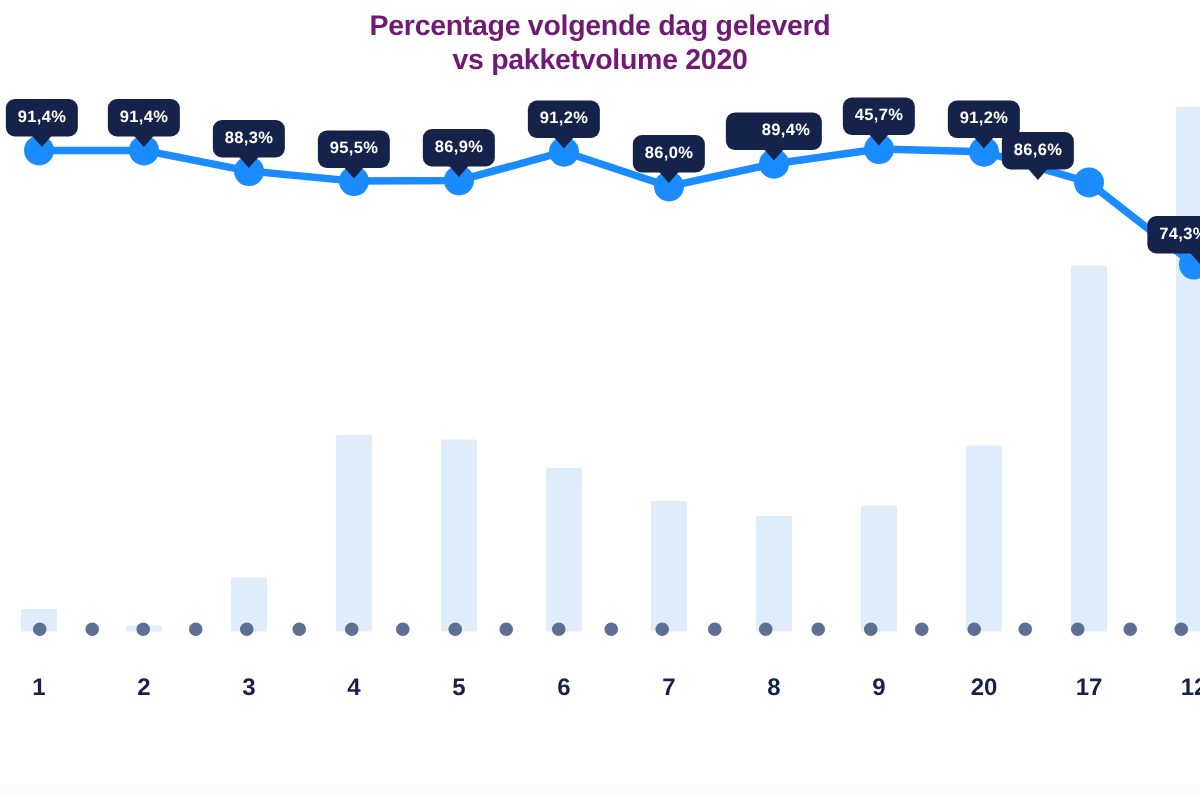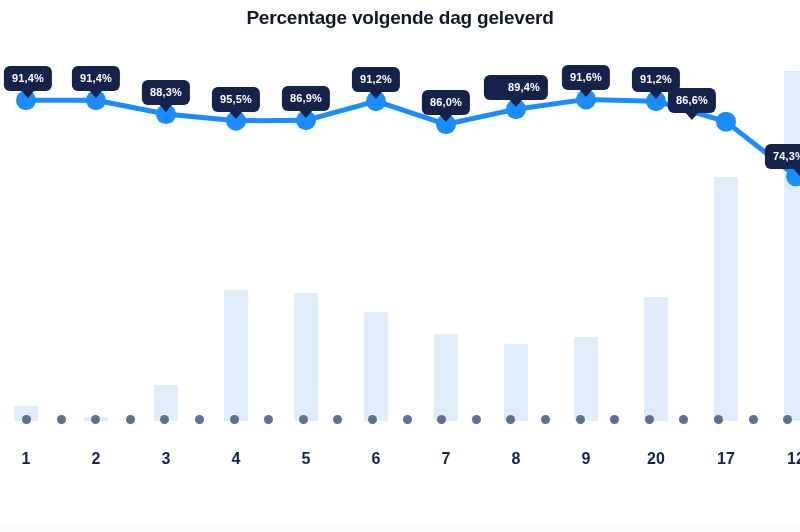"Percentage volgende dag geleverd" .chart-title { color: #0f172a -> #701a75 }
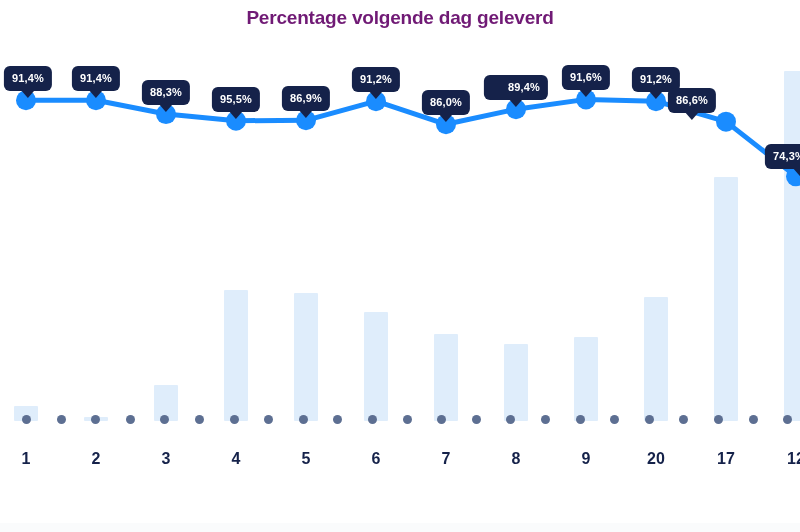"vs pakketvolume 2020" span.t-line { html: none -> <span>vs pakketvolume 2020</span> }
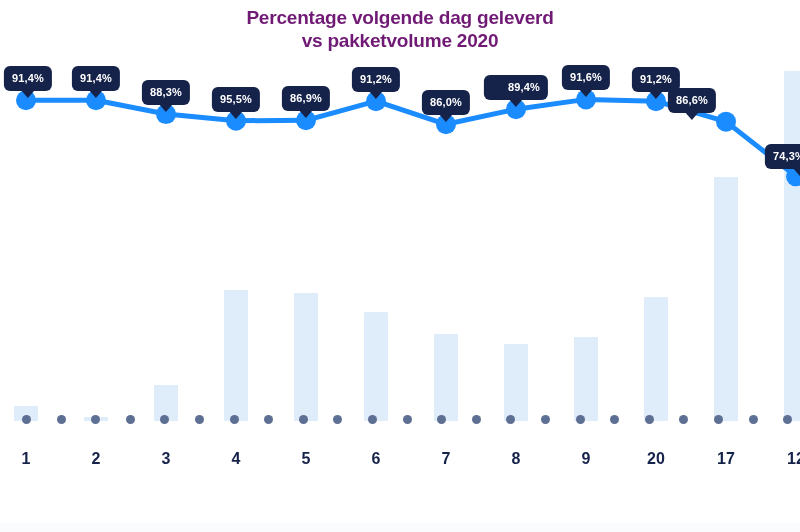"91,6%" div.badge { text: 91,6% -> 45,7% }
